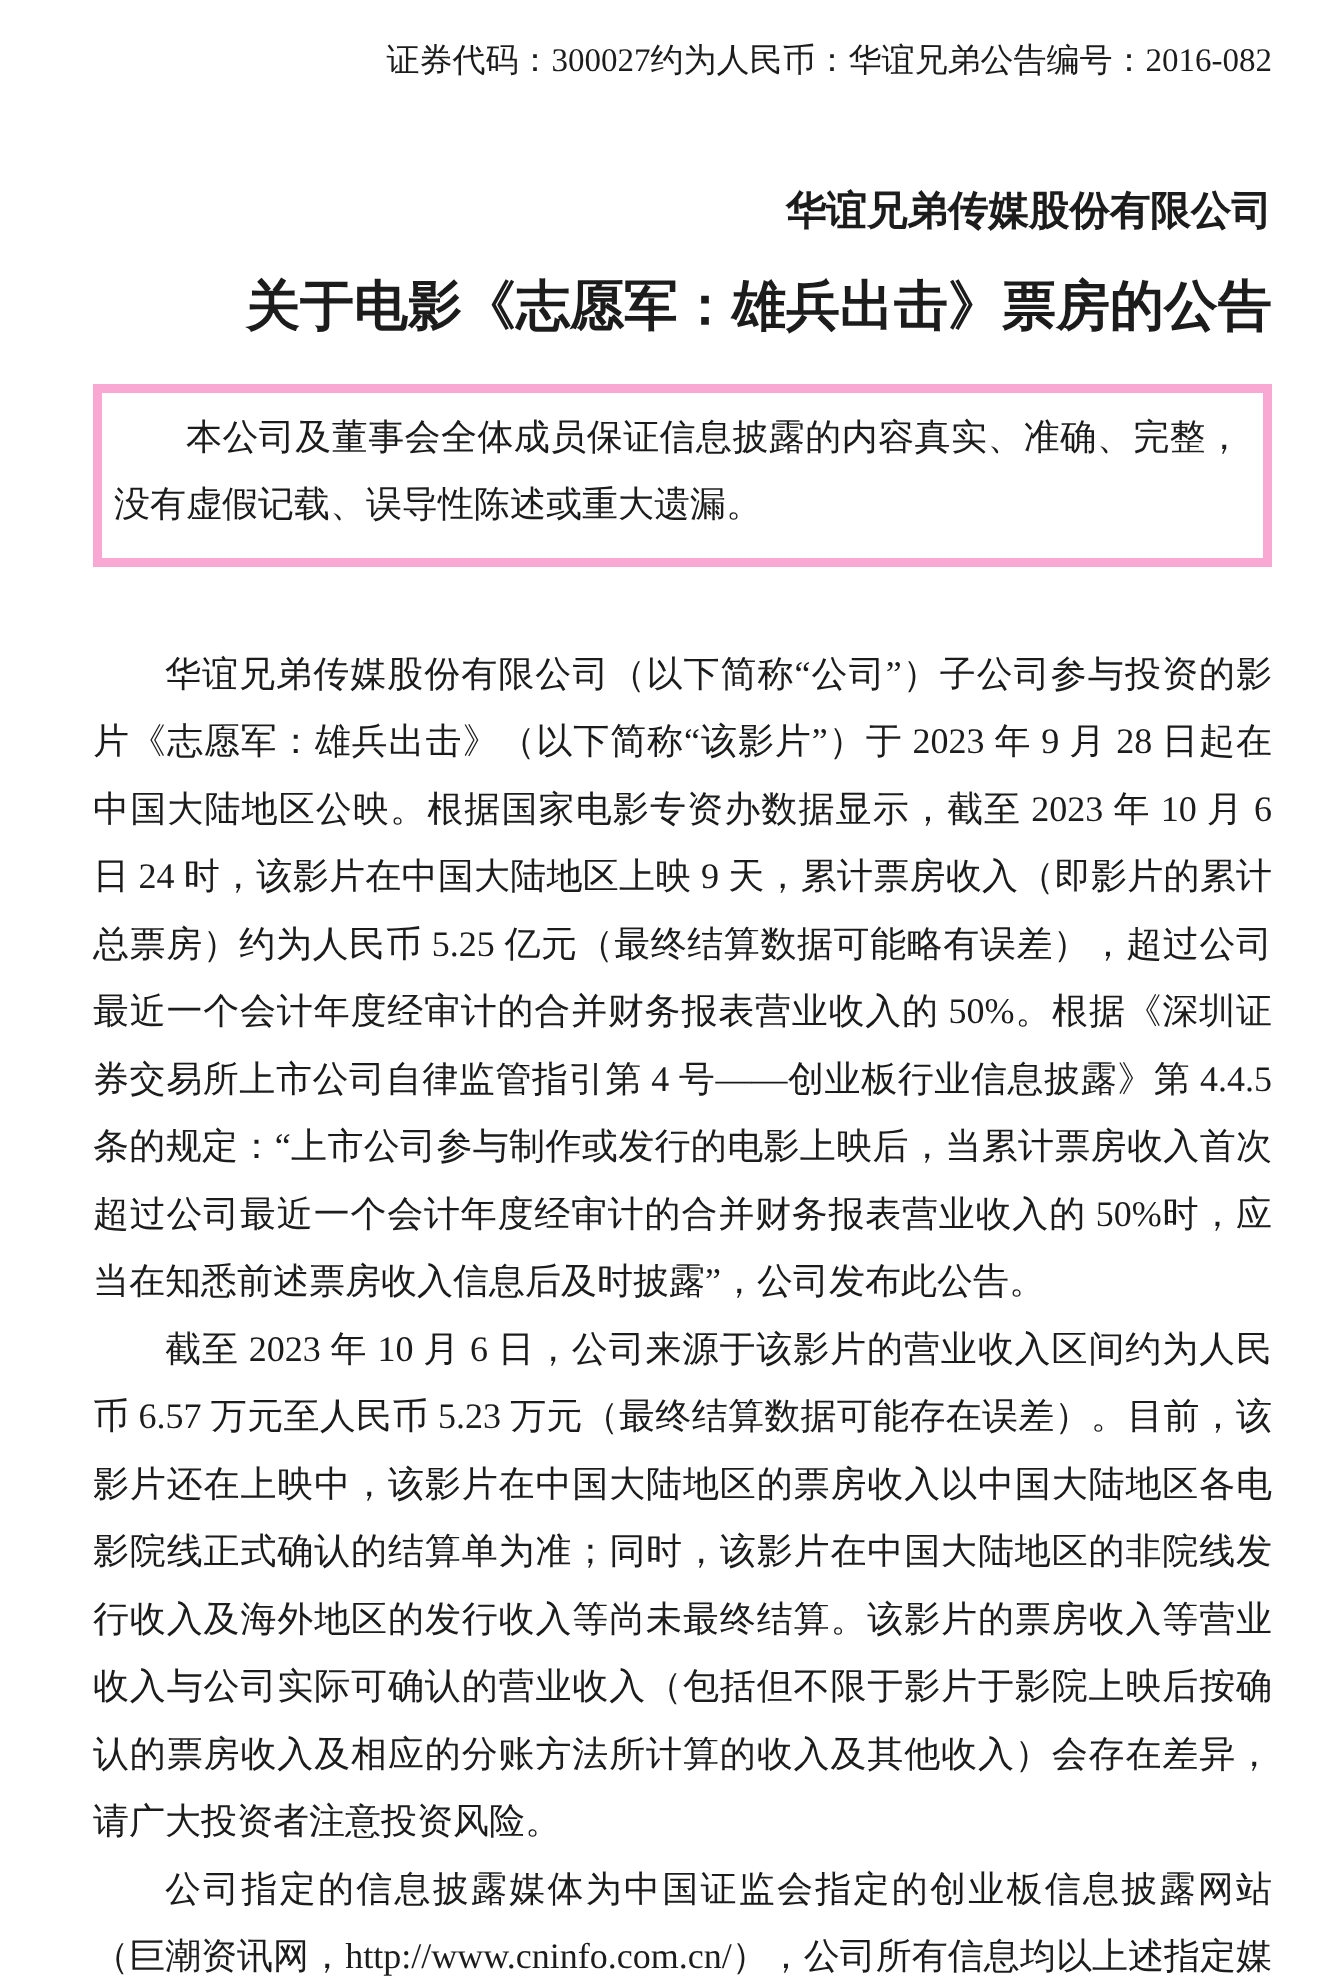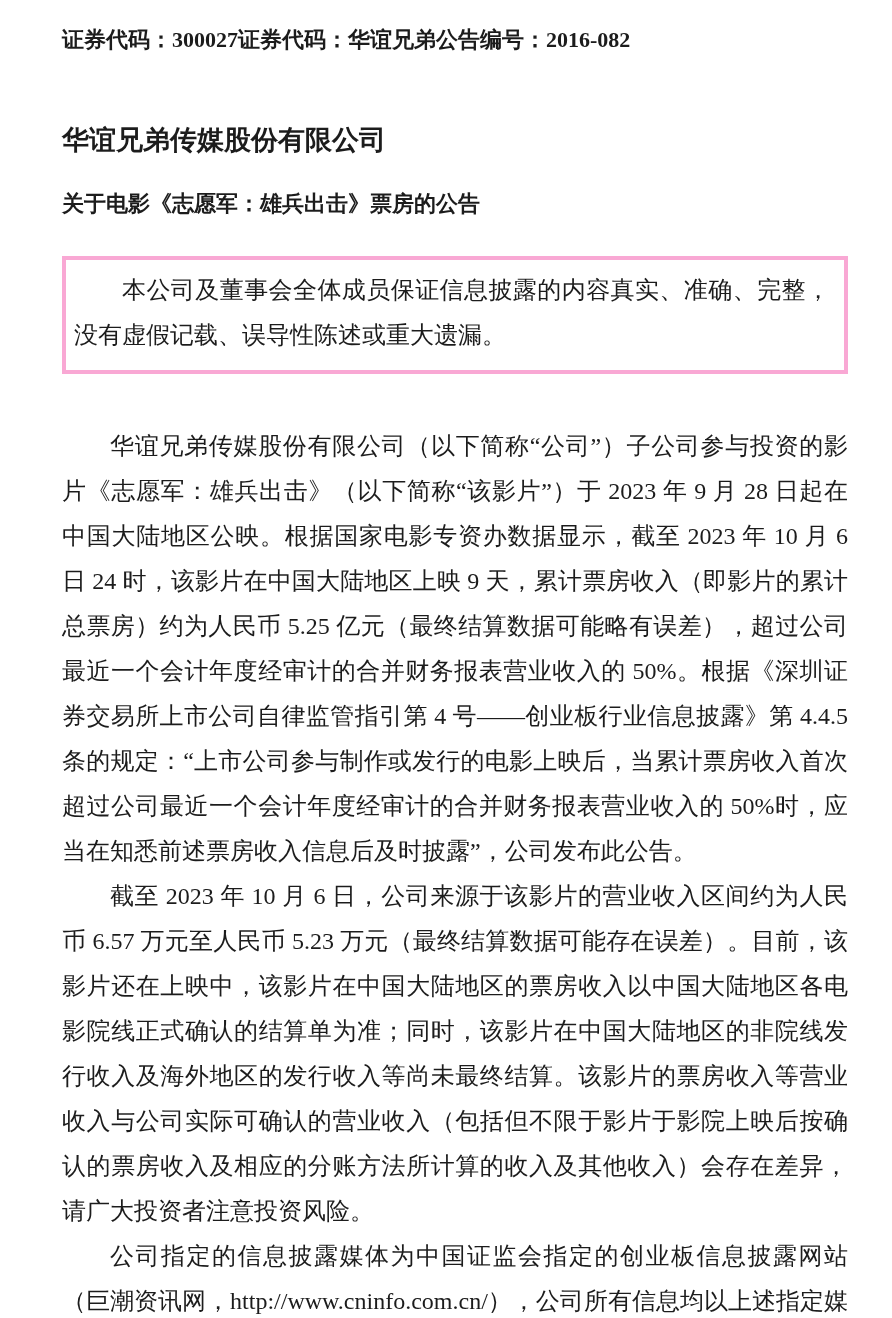"证券代码：300027" .doc-header { font-weight: bold -> normal; justify-content: flex-start -> flex-end }
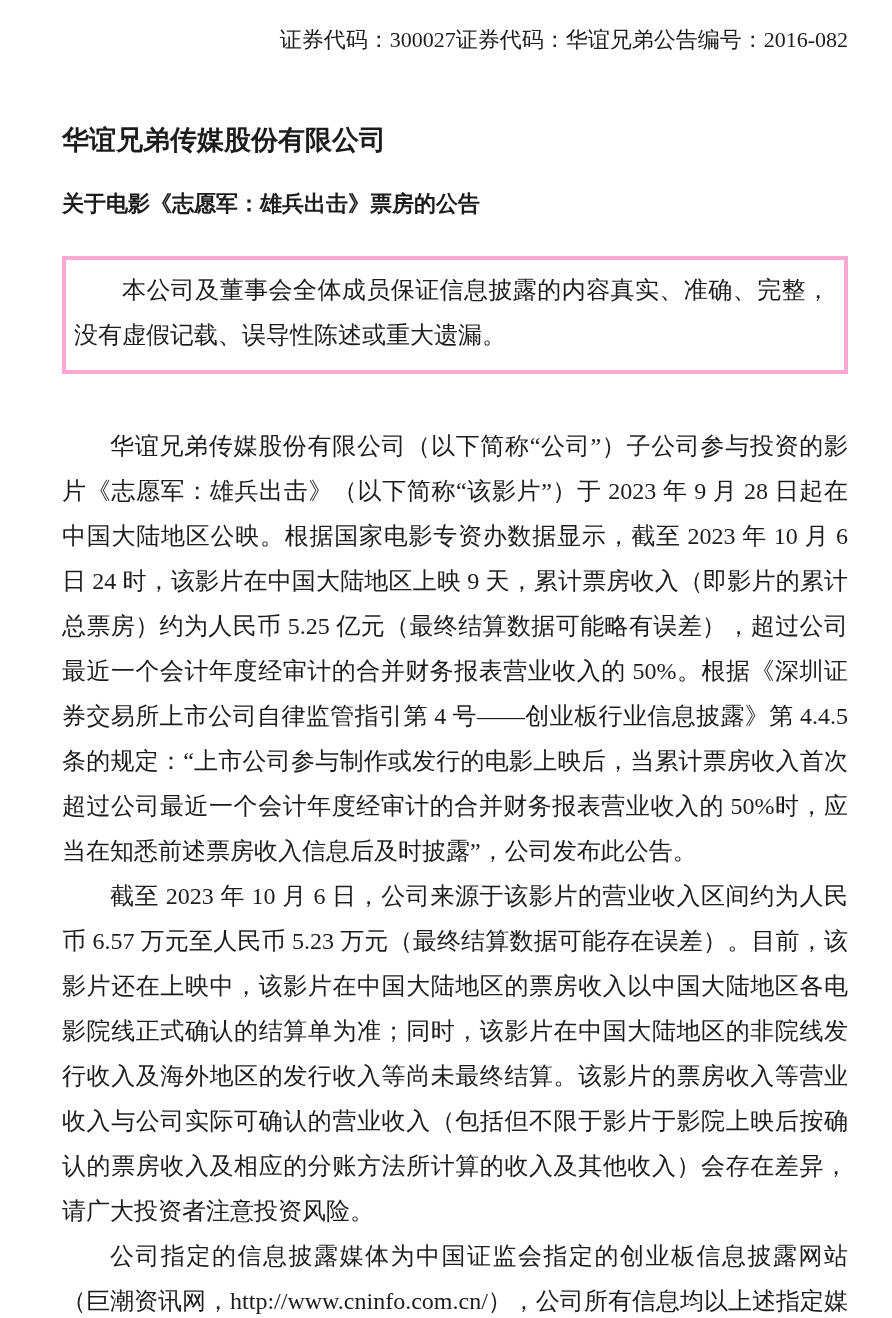"证券代码：华谊兄弟" span { text: 证券代码 -> 约为人民币 }
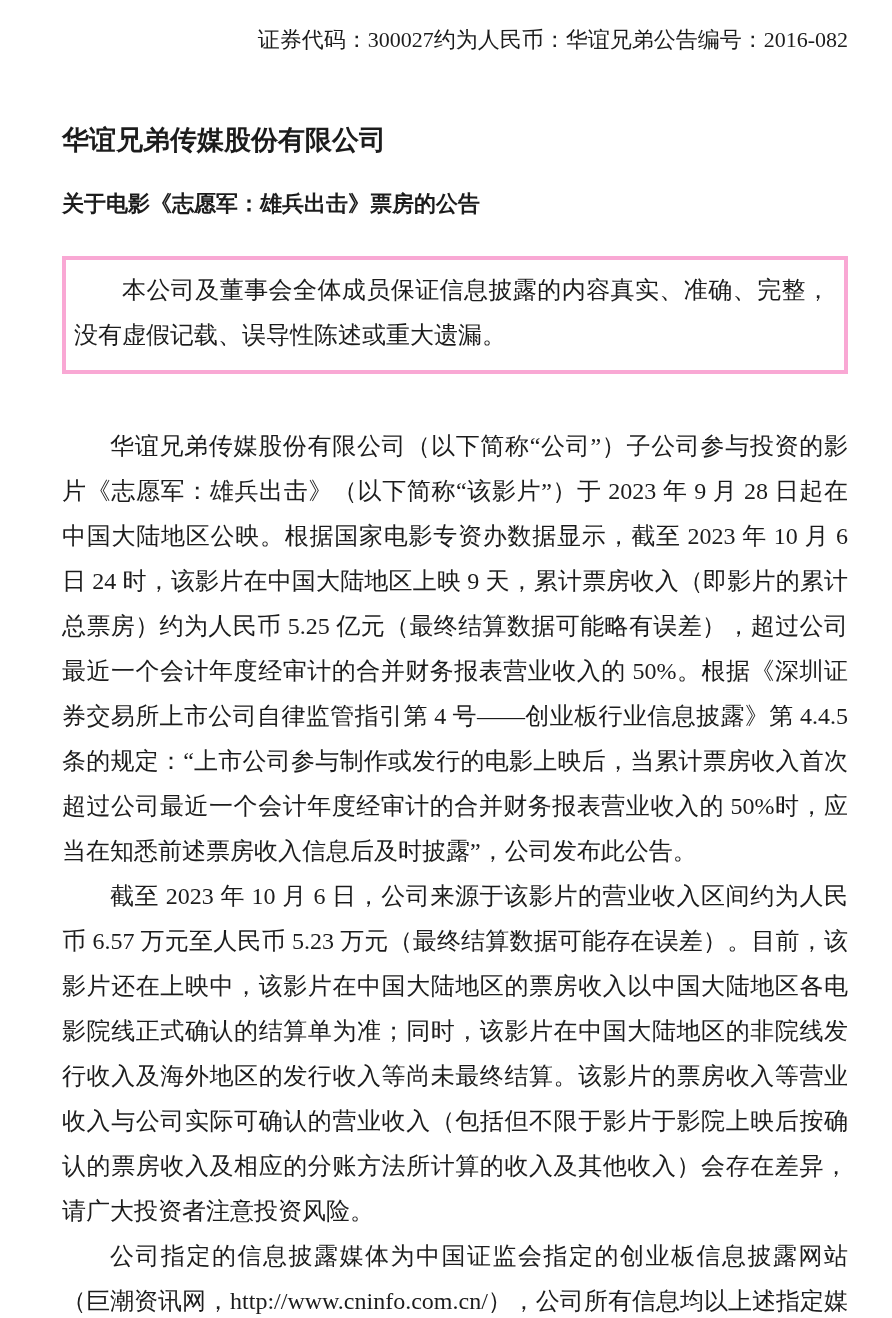"华谊兄弟传媒股份有限公司" .titles { text-align: left -> right }
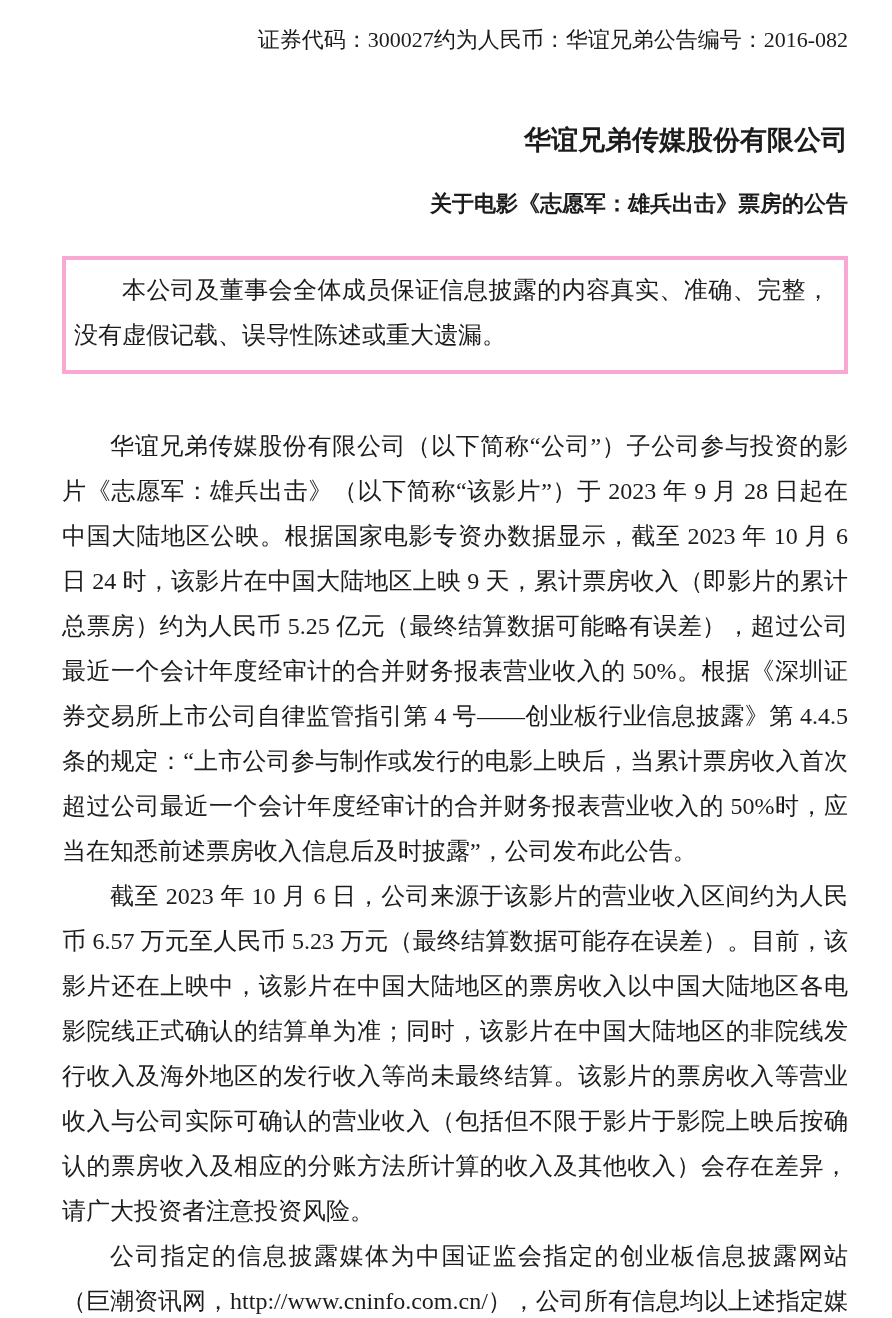"关于电影《志愿军：雄兵出击》票房的公告" .title-subject { font-size: 22px -> 36px }
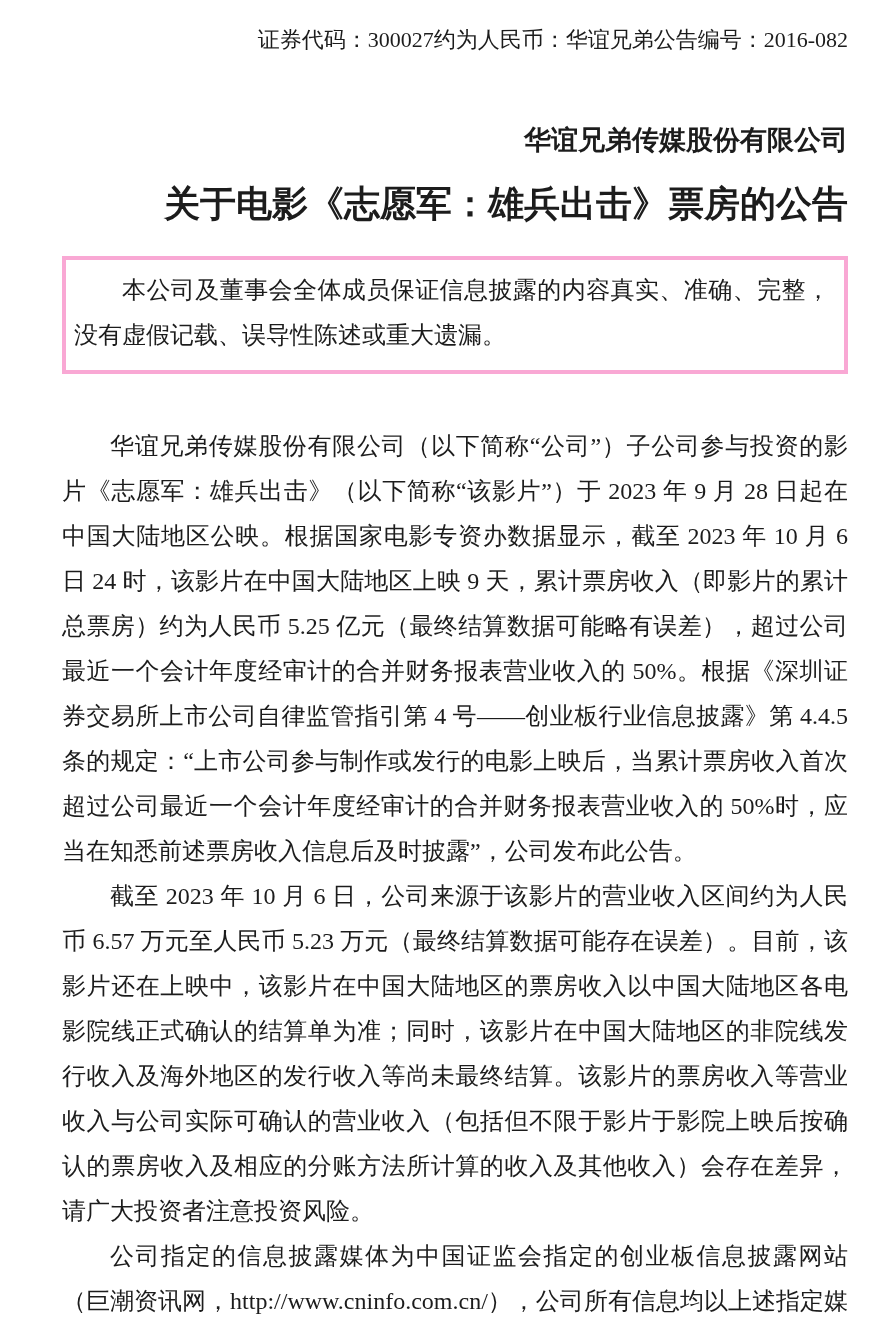"本公司及董事会全体成员保证信息披露的内容真实、准确、完整，没有虚假记载、误导性陈" .disclaimer-box { border: 4px solid #f9a8d4 -> 6px solid #f9a8d4 }
